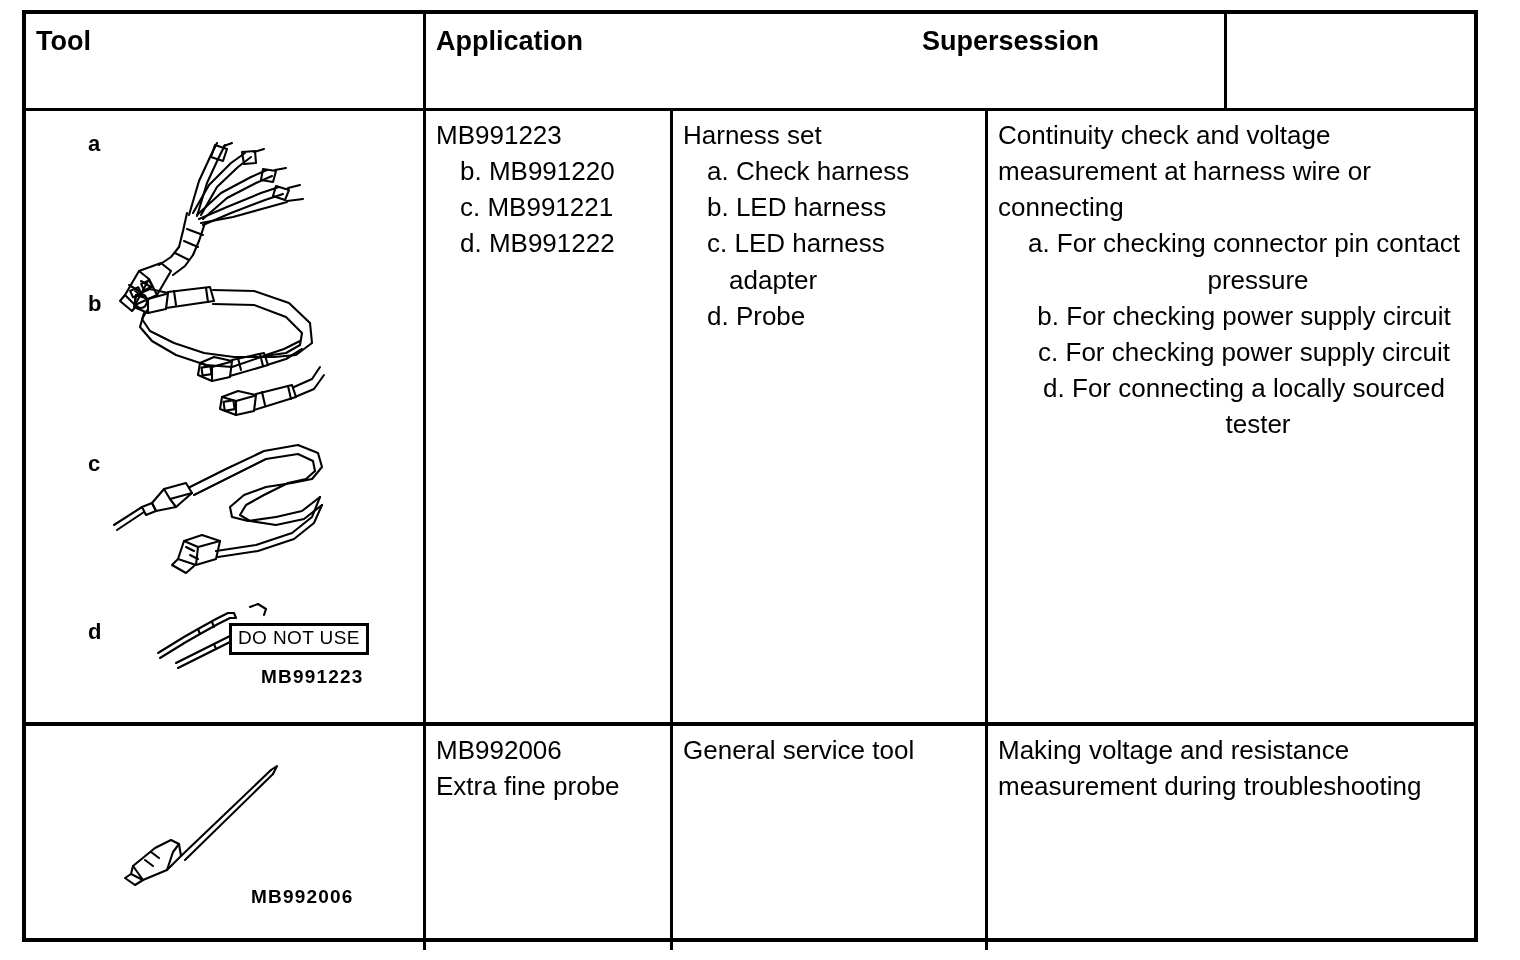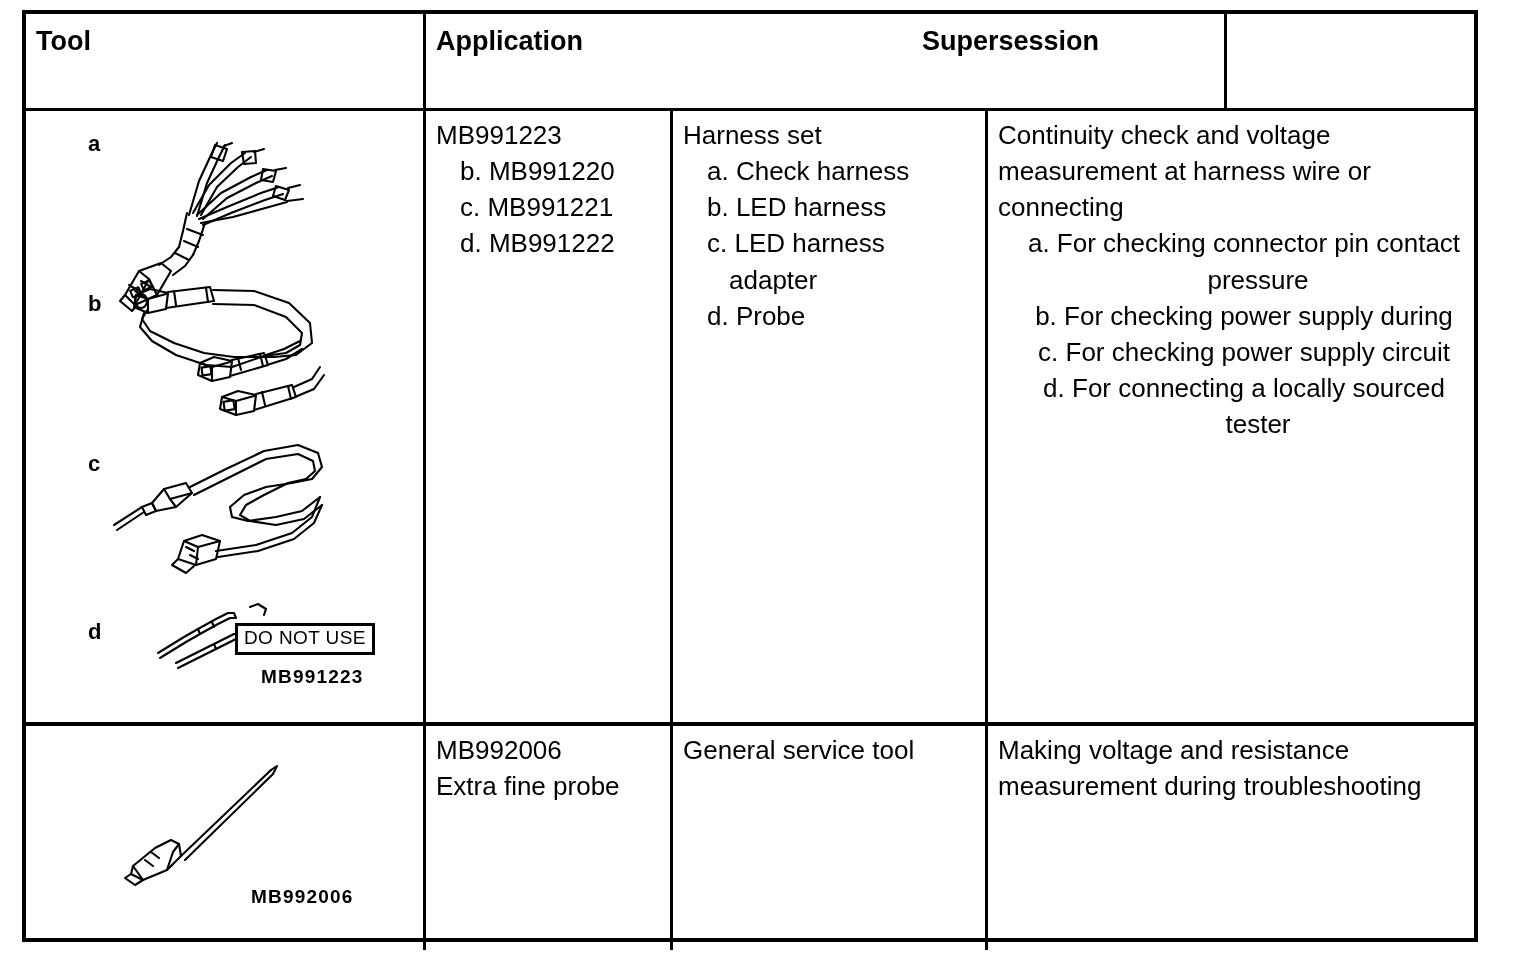"b. For checking power supply" li { text: during -> circuit }
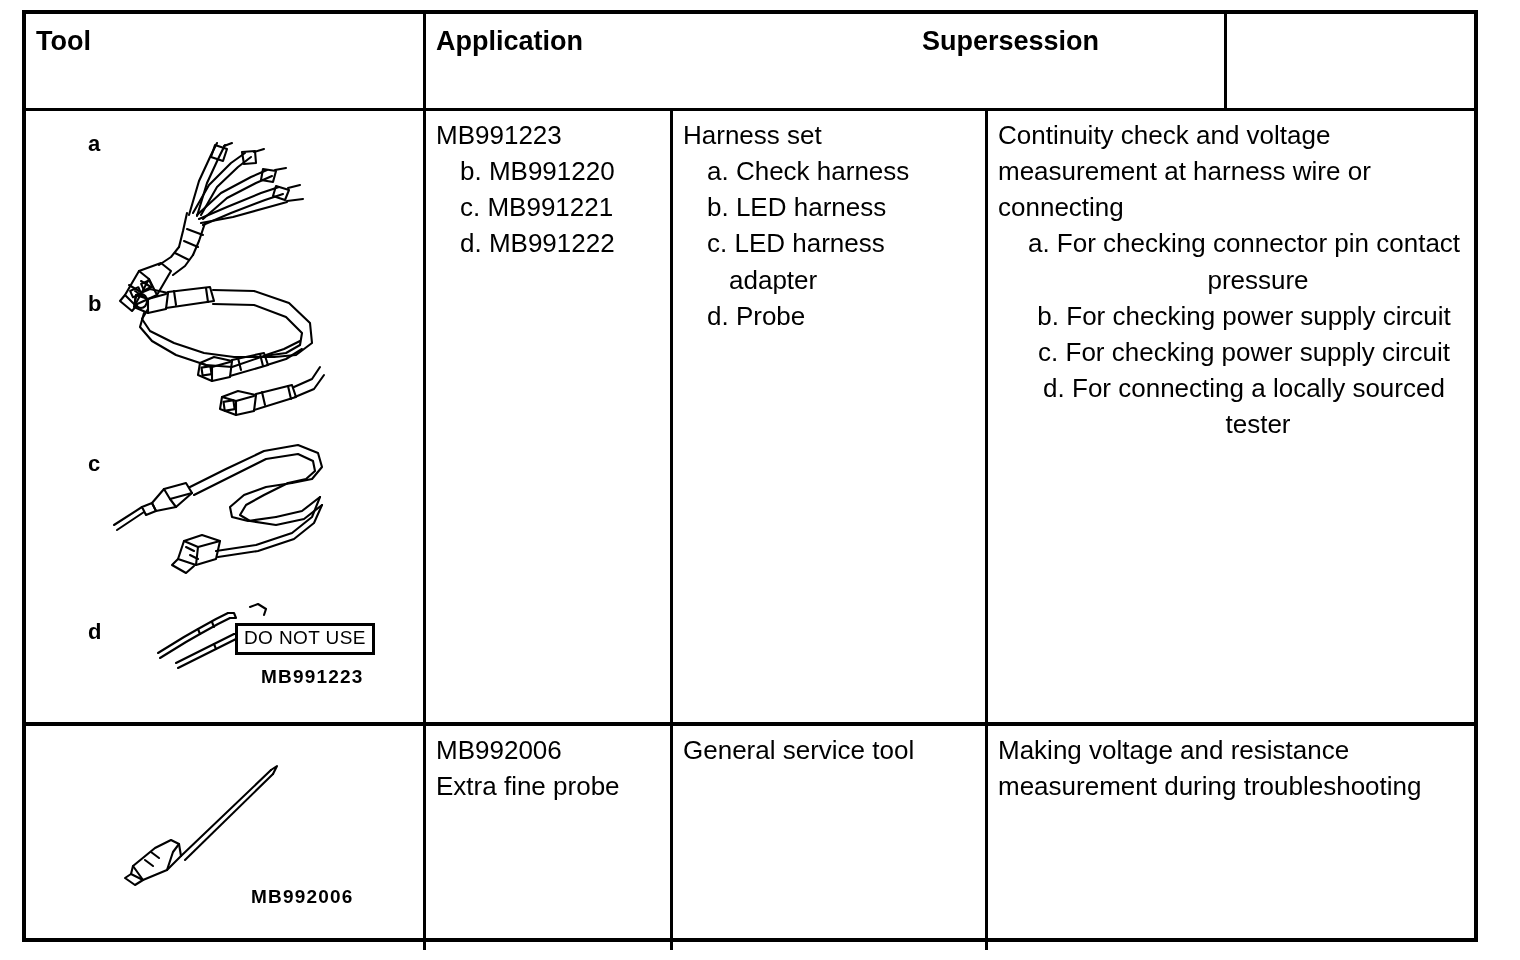"DO NOT USE" div.donotuse-box { left: 209px -> 203px }
